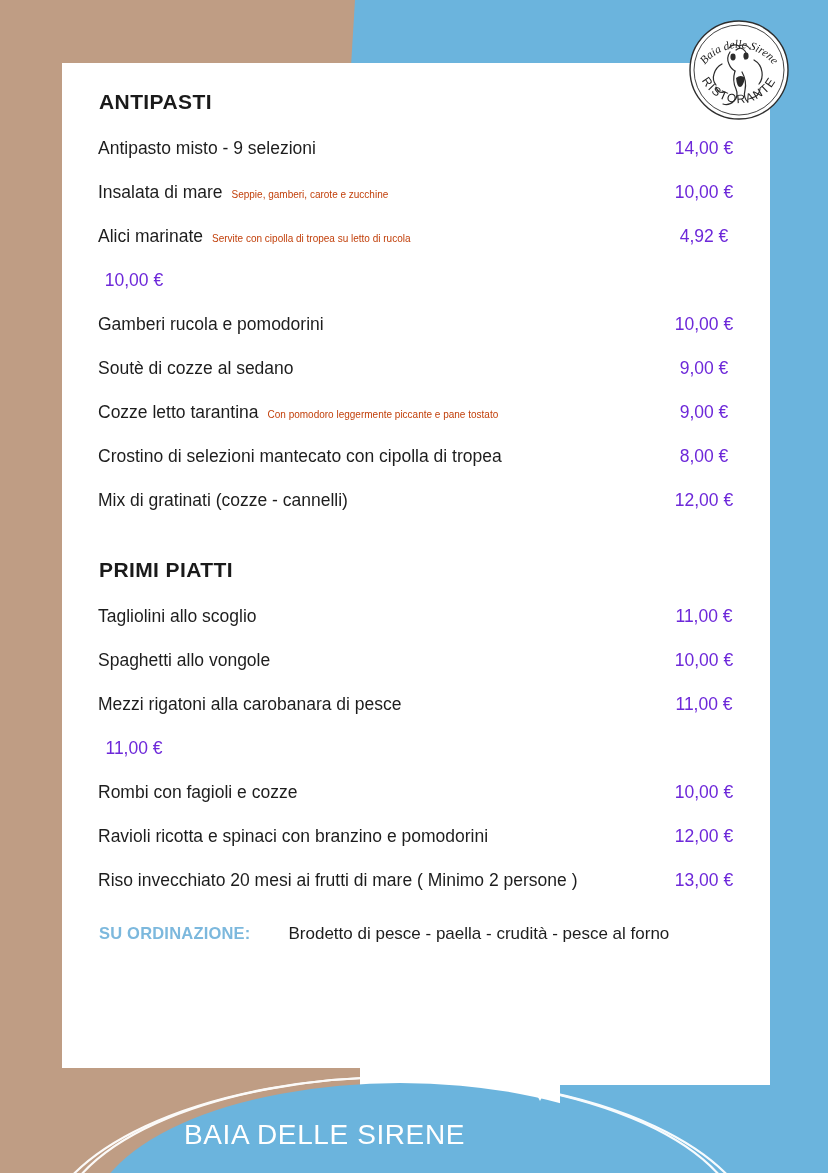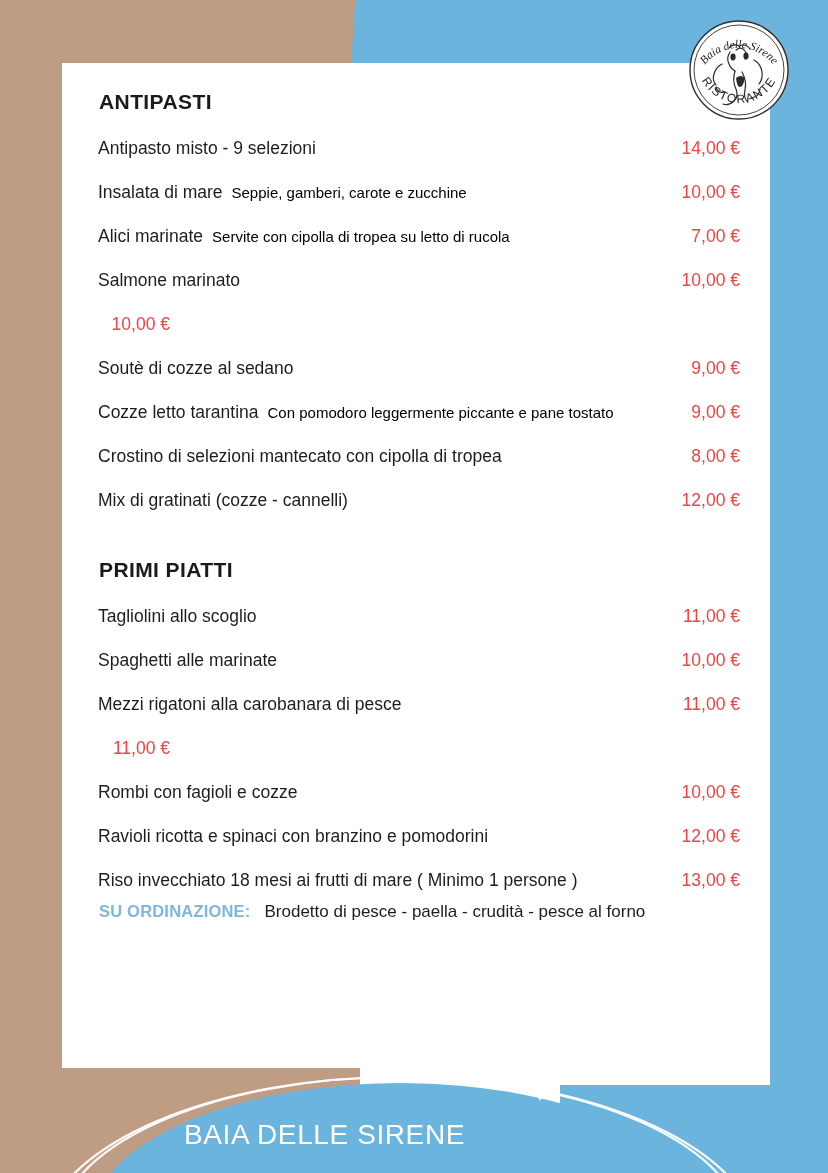"14,00 €" .item-price { color: #ef4444 -> #6d28d9; text-align: right -> center }
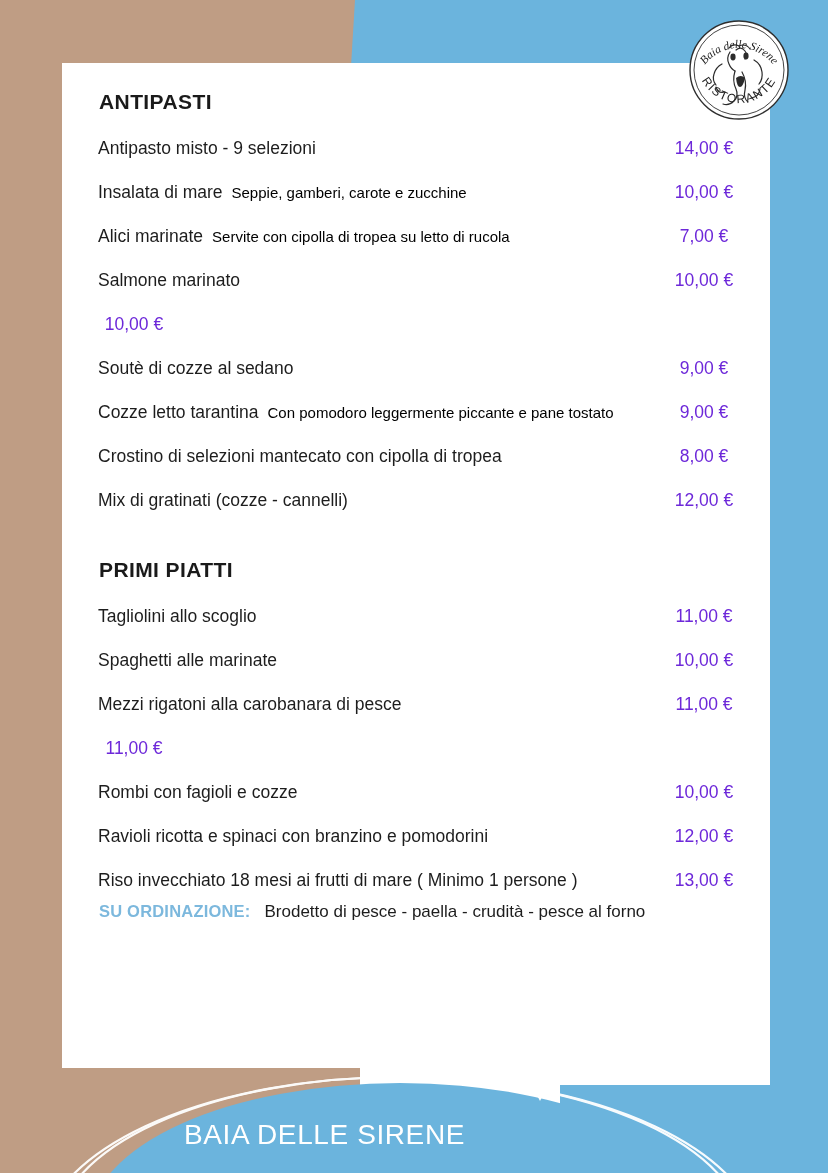"Seppie, gamberi, carote e zucchine" .item-desc { color: #000000 -> #c2410c; font-size: 15px -> 10px }
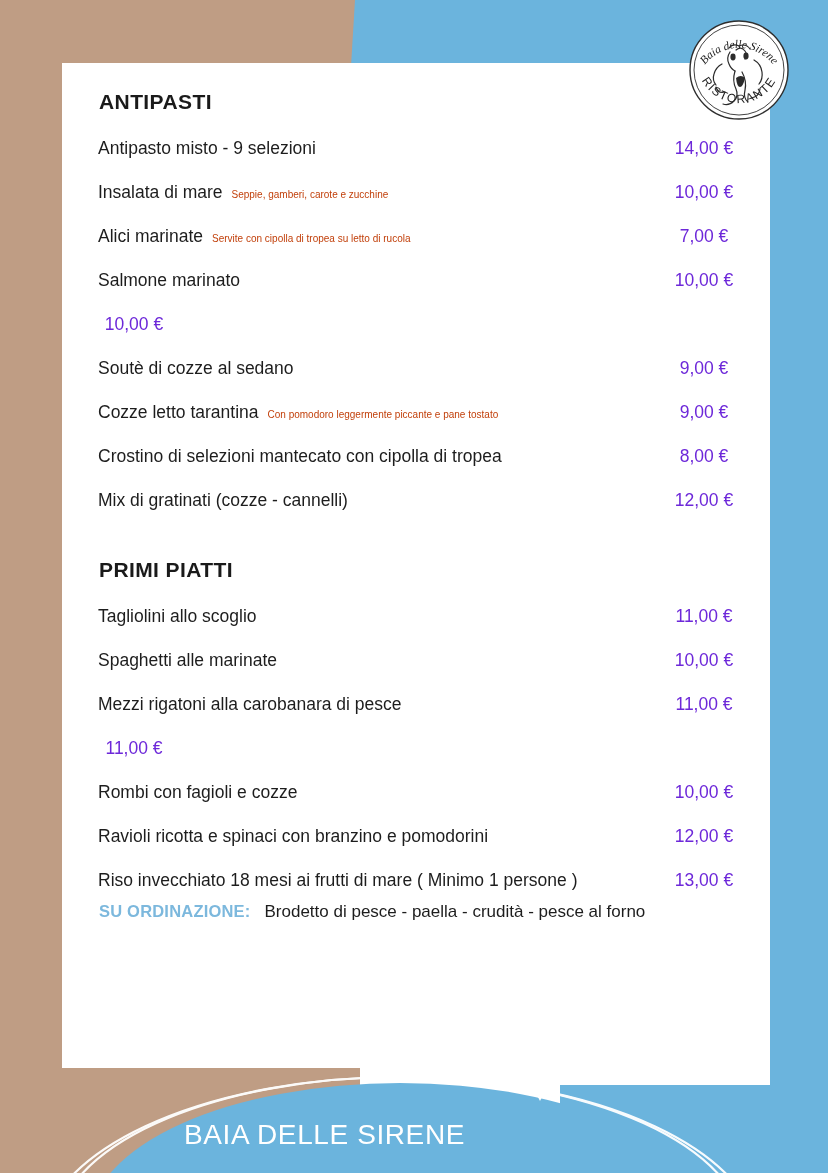"7,00 €" span.item-price { text: 7,00 -> 4,92 }
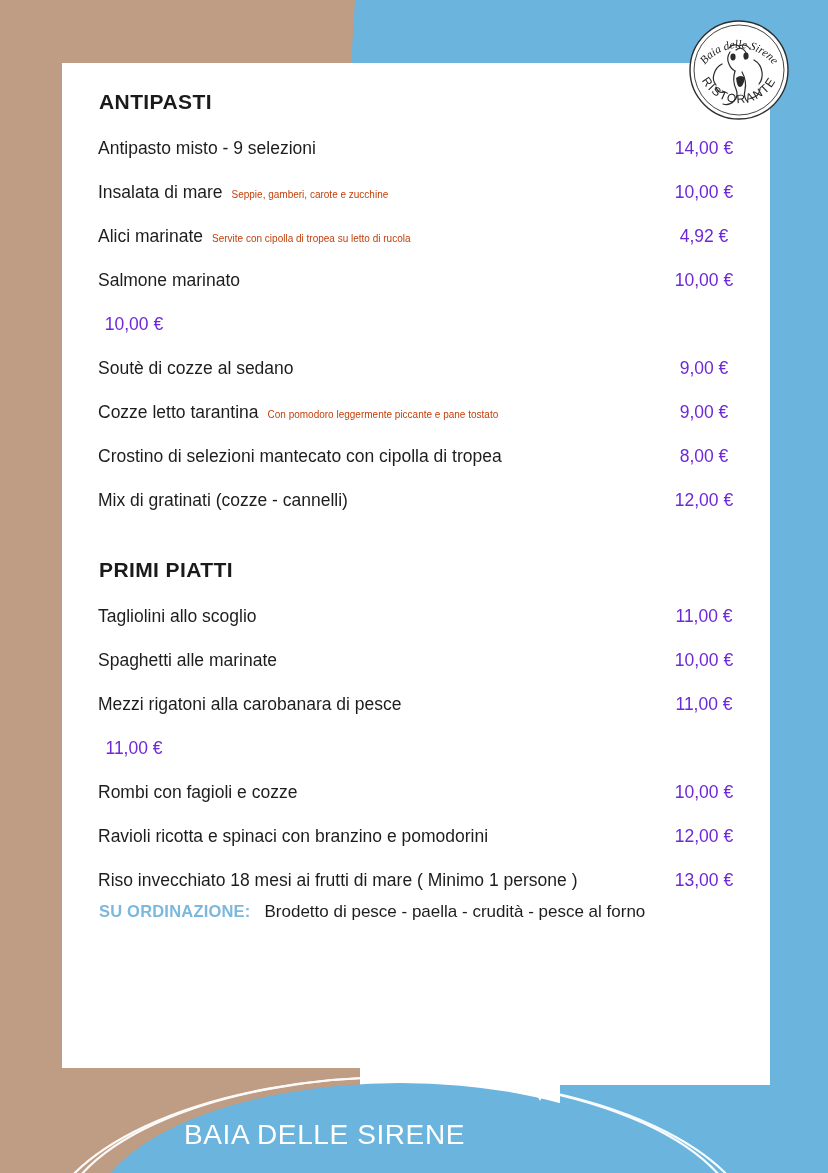"Salmone marinato" div.item-left { html: <div> <span>Salmone marinato</span> </div> -> none }
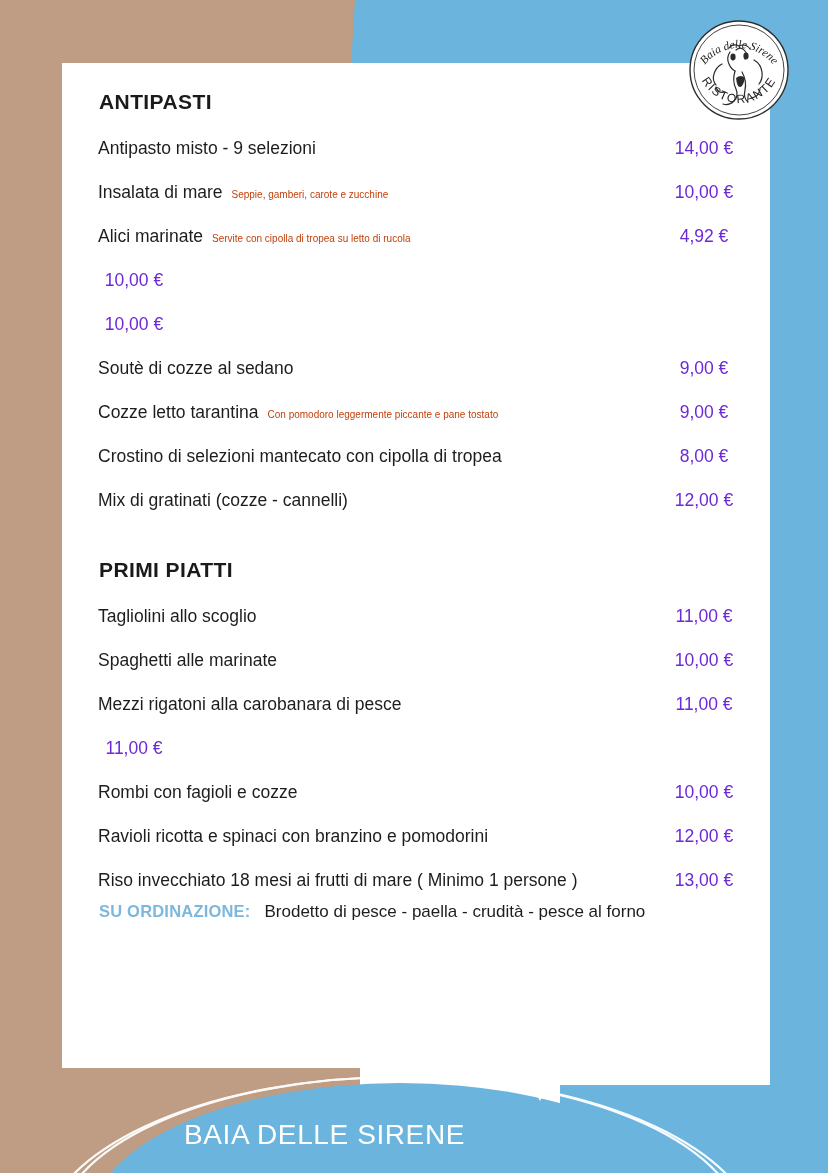"Gamberi rucola e pomodorini" div.item-left { html: none -> <div> <span>Gamberi rucola e pomodorini</span> </div> }
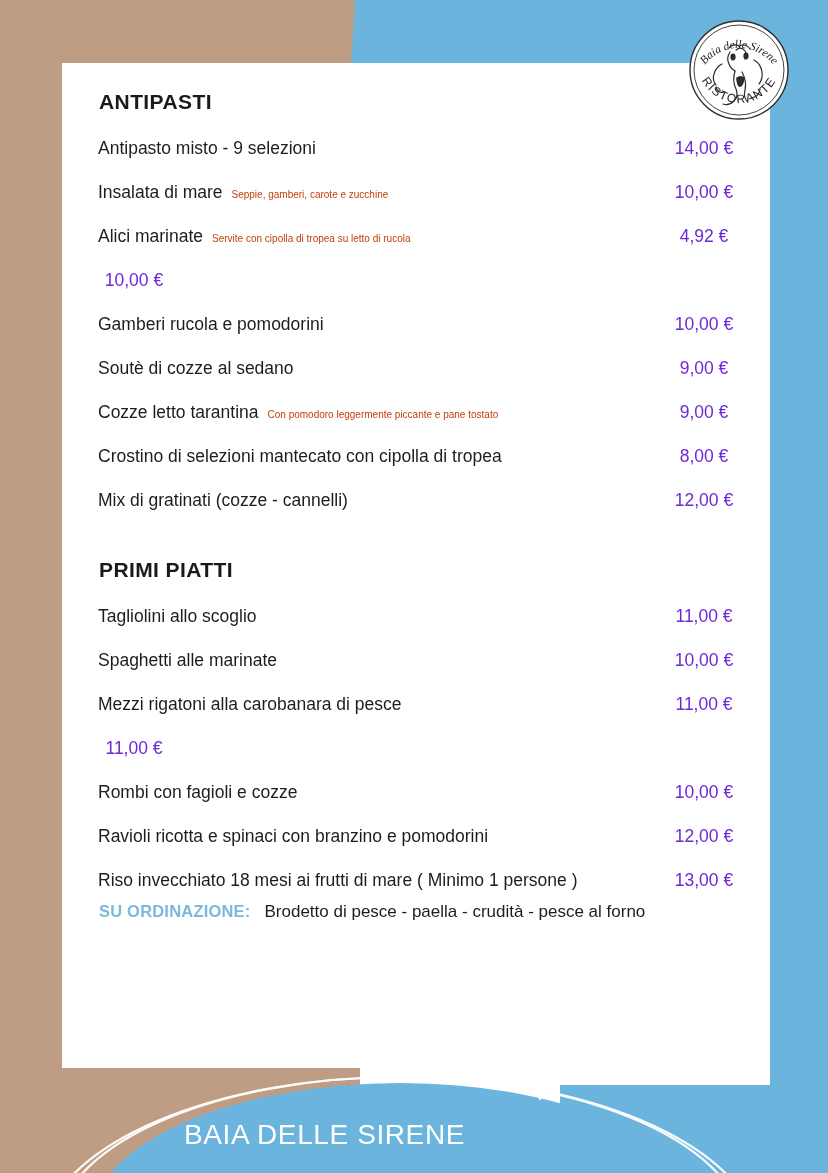"Spaghetti alle marinate" span.item-name { text: alle marinate -> allo vongole }
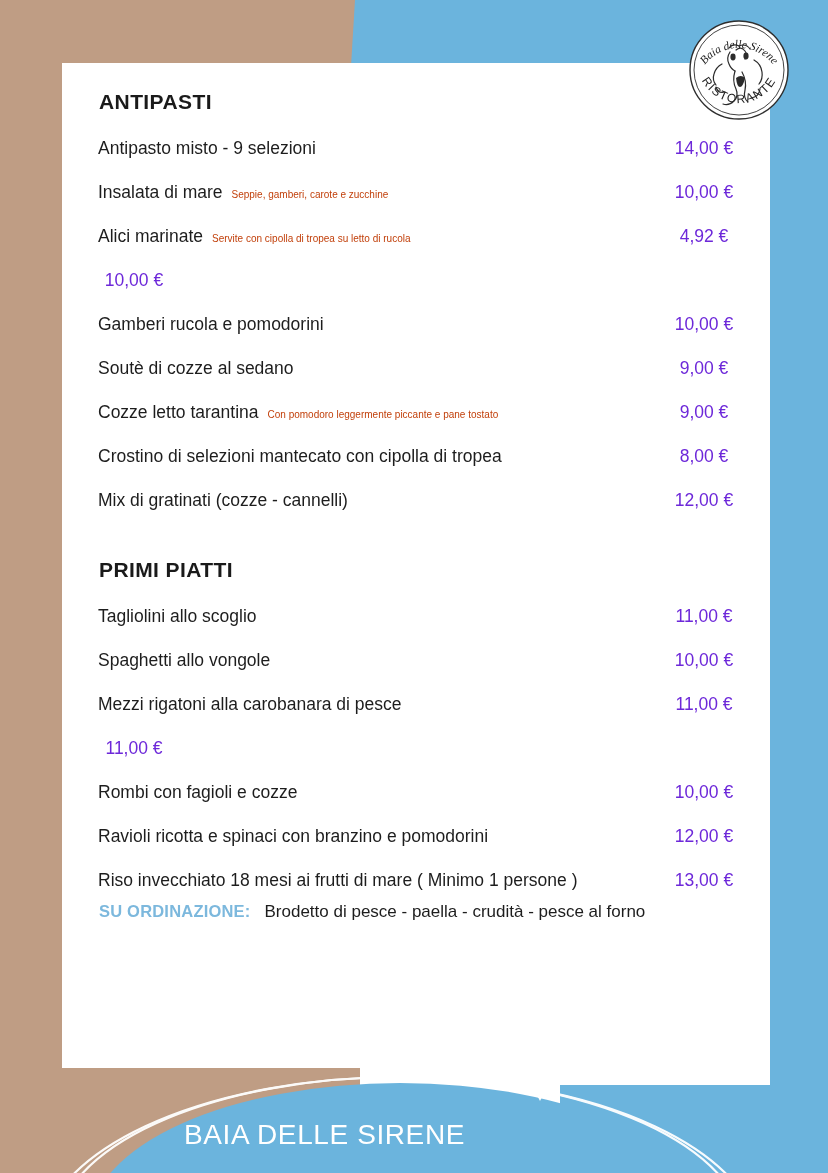"Riso invecchiato 18 mesi ai" span.item-name { text: 18 mesi ai frutti di mare ( Minimo 1 -> 20 mesi ai frutti di mare ( Minimo 2 }
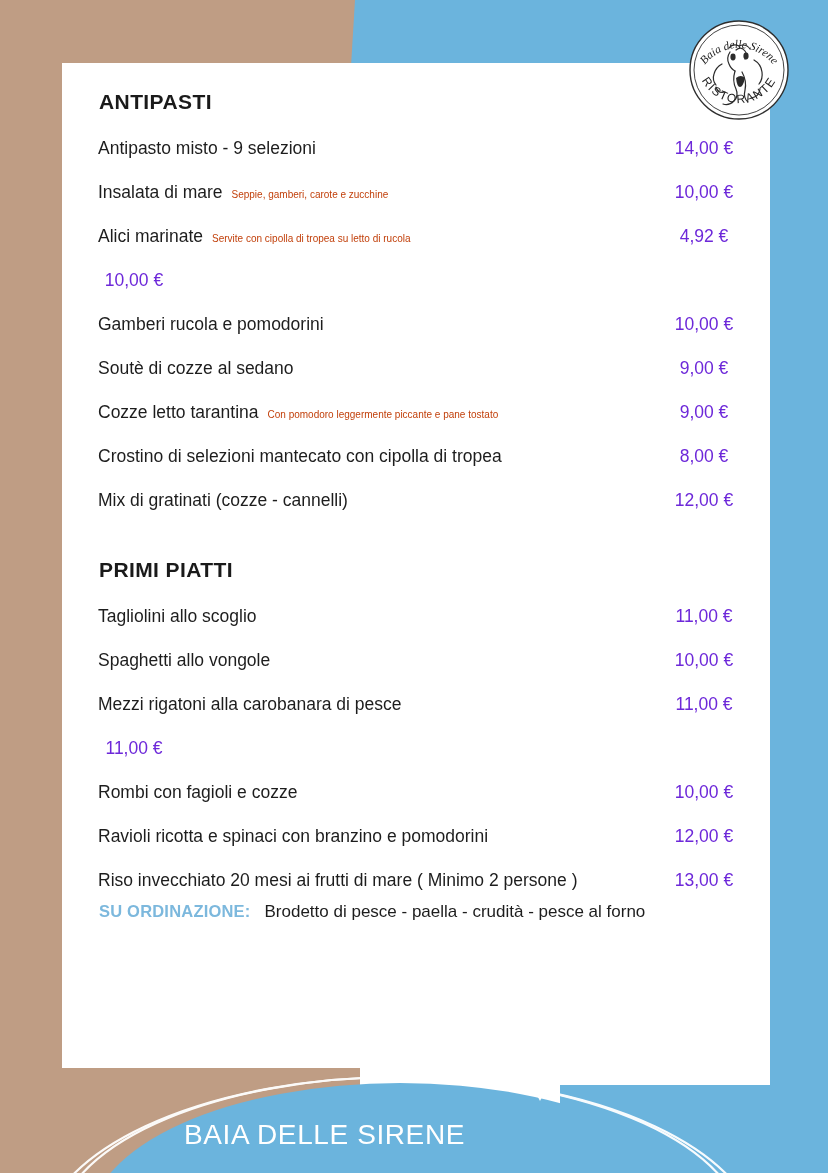"SU ORDINAZIONE:" .on-order { gap: none -> 24px; margin-top: none -> 22px }
